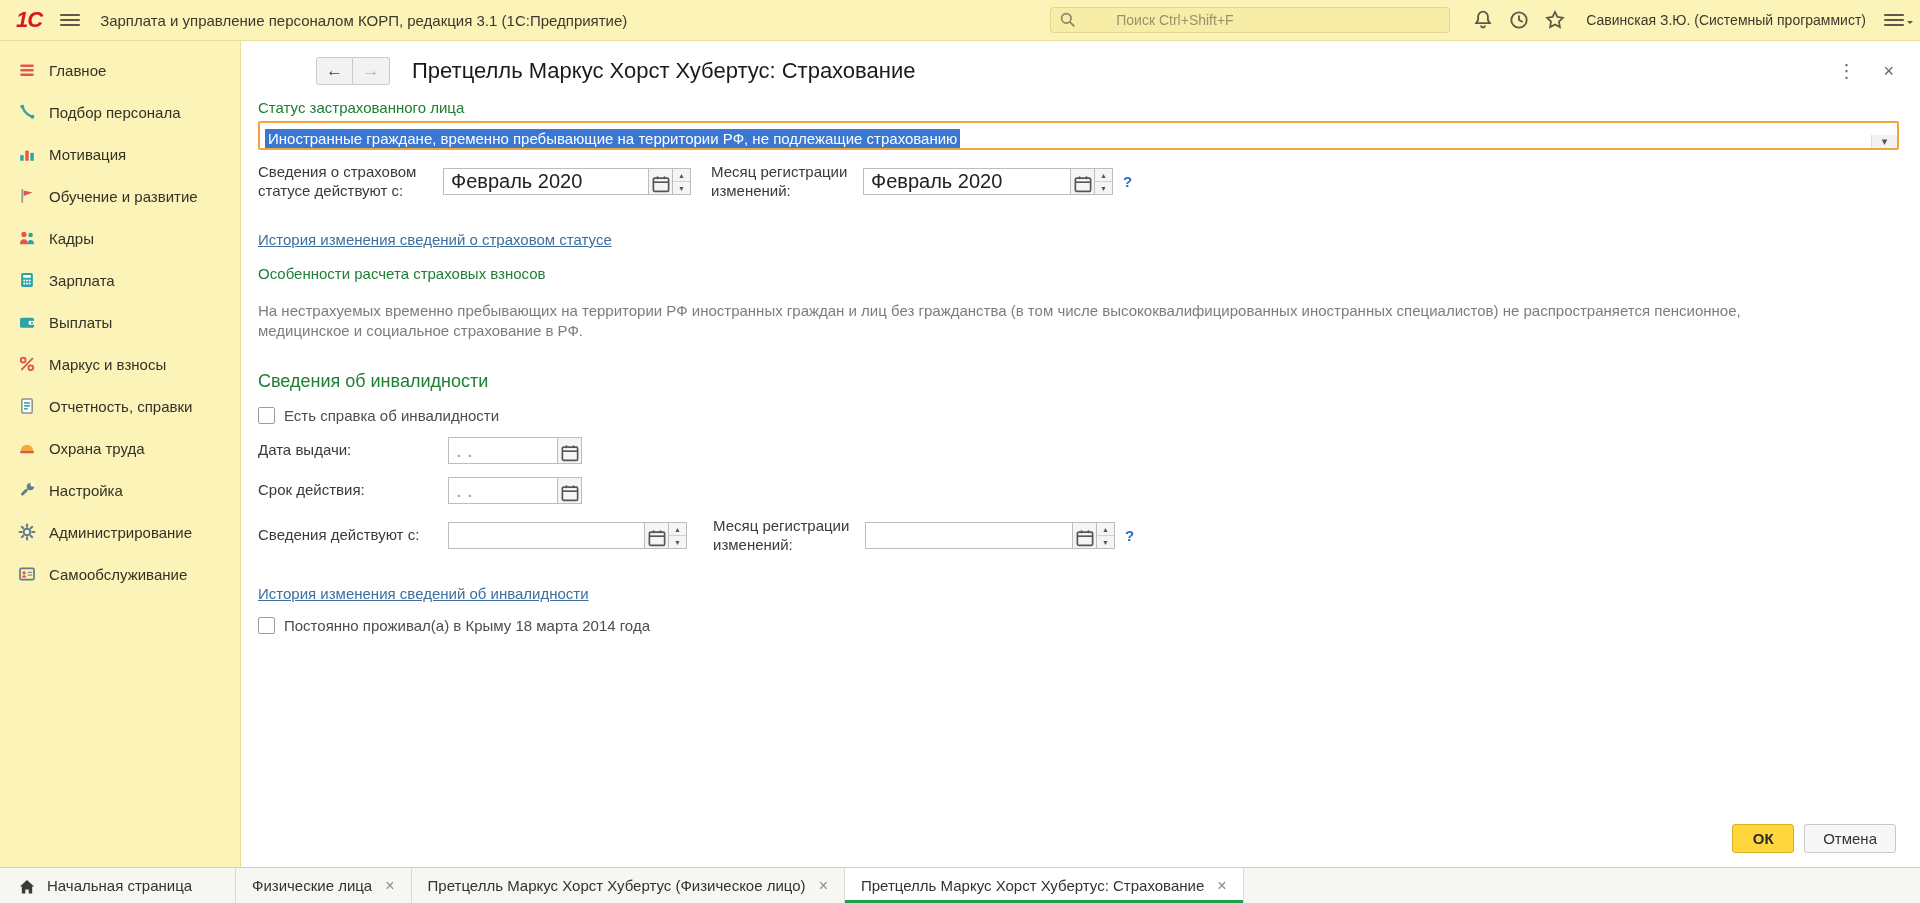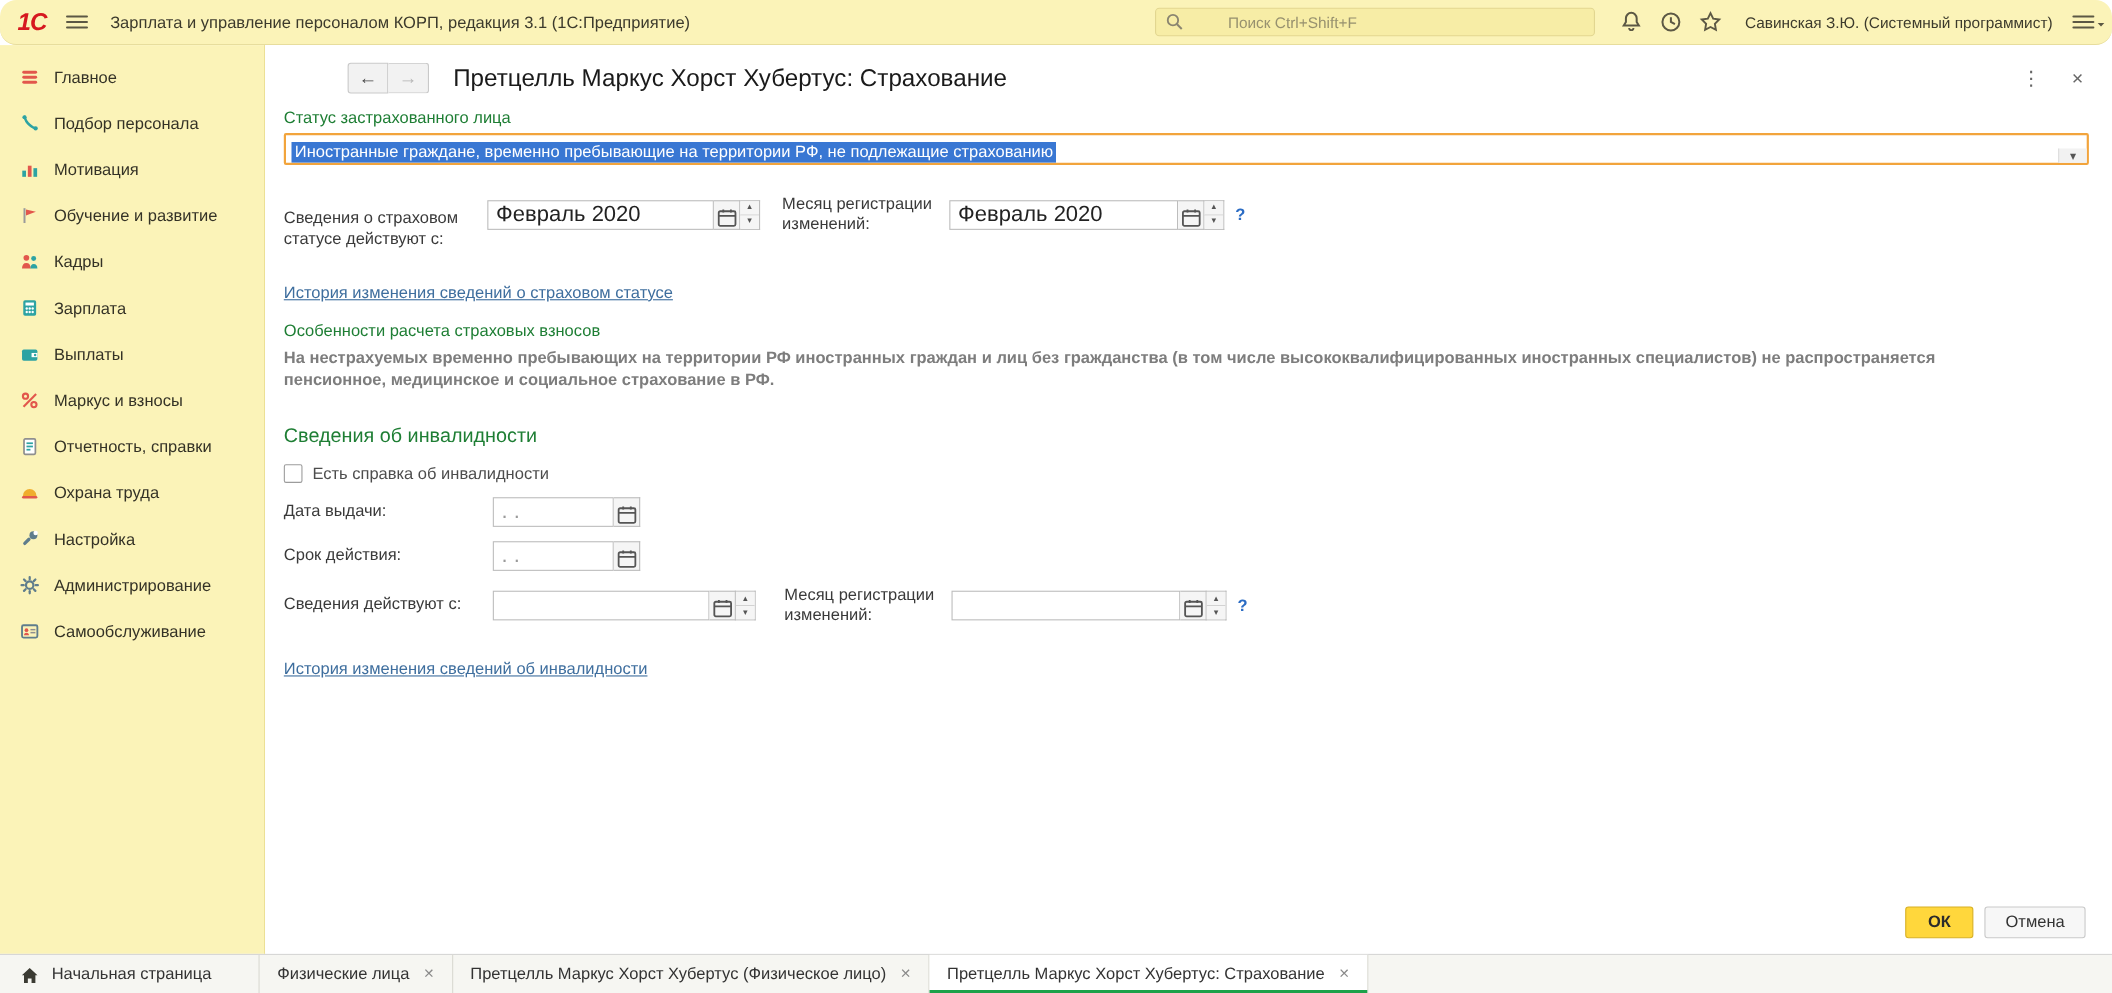"1С" .topbar { border-radius: 15px -> none }
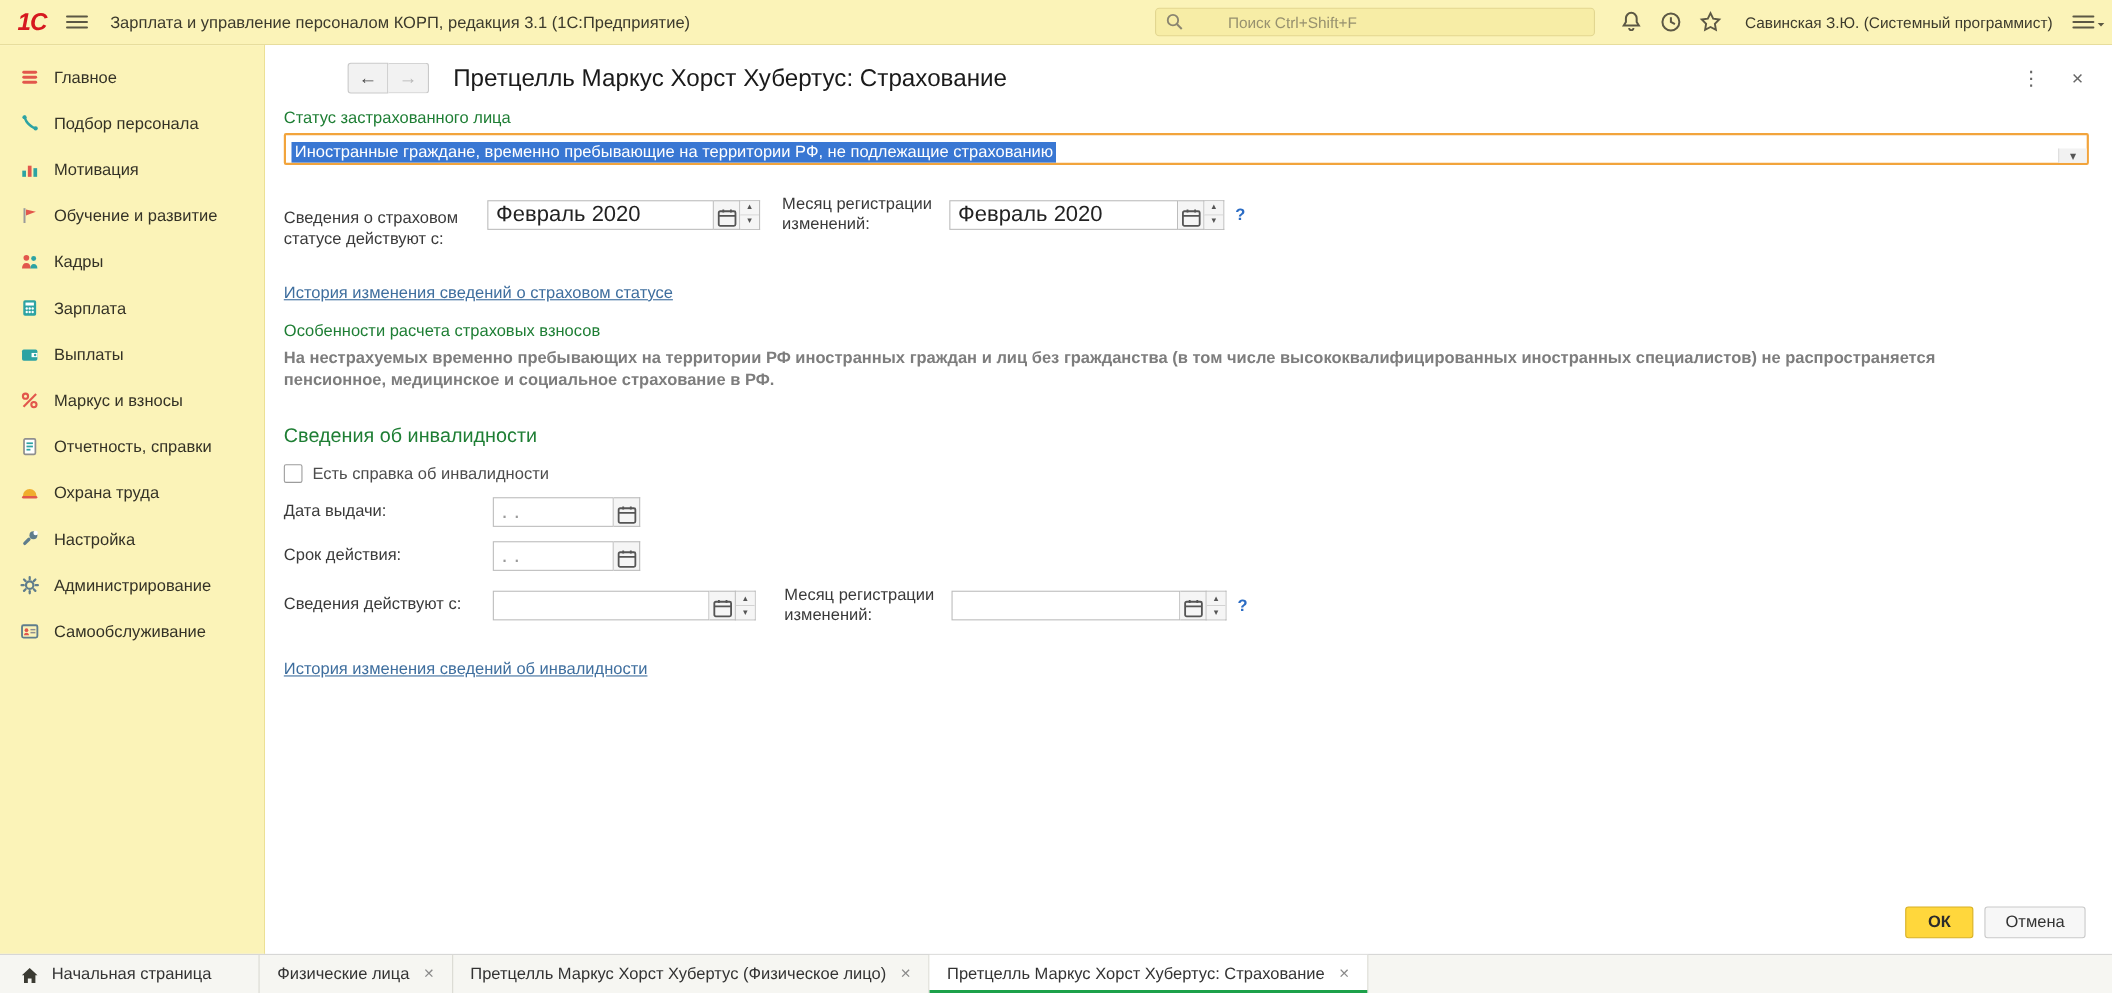"Сведения о страховом статусе действуют" .w185 { margin-top: 27px -> none }
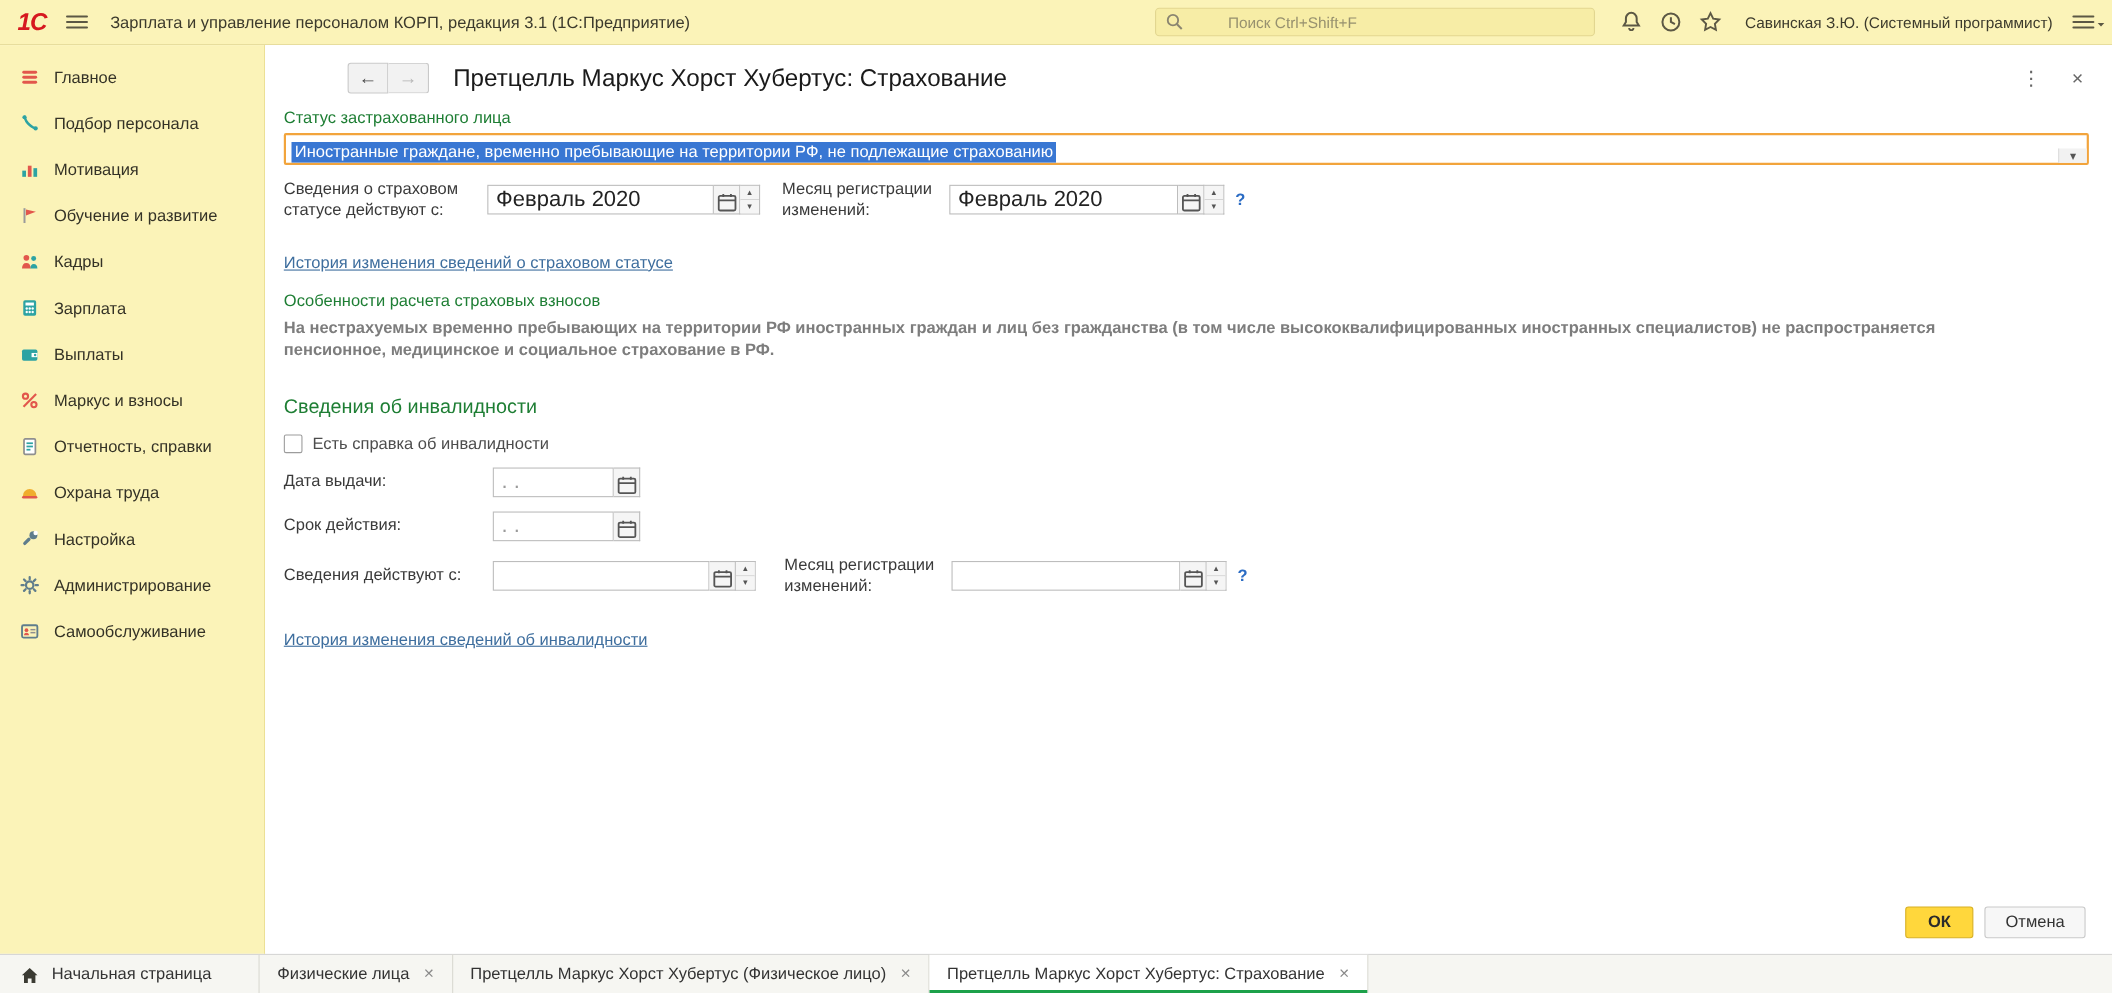"На нестрахуемых временно пребывающих на" .contrib-text { font-weight: bold -> none; margin-top: 7px -> 19px }
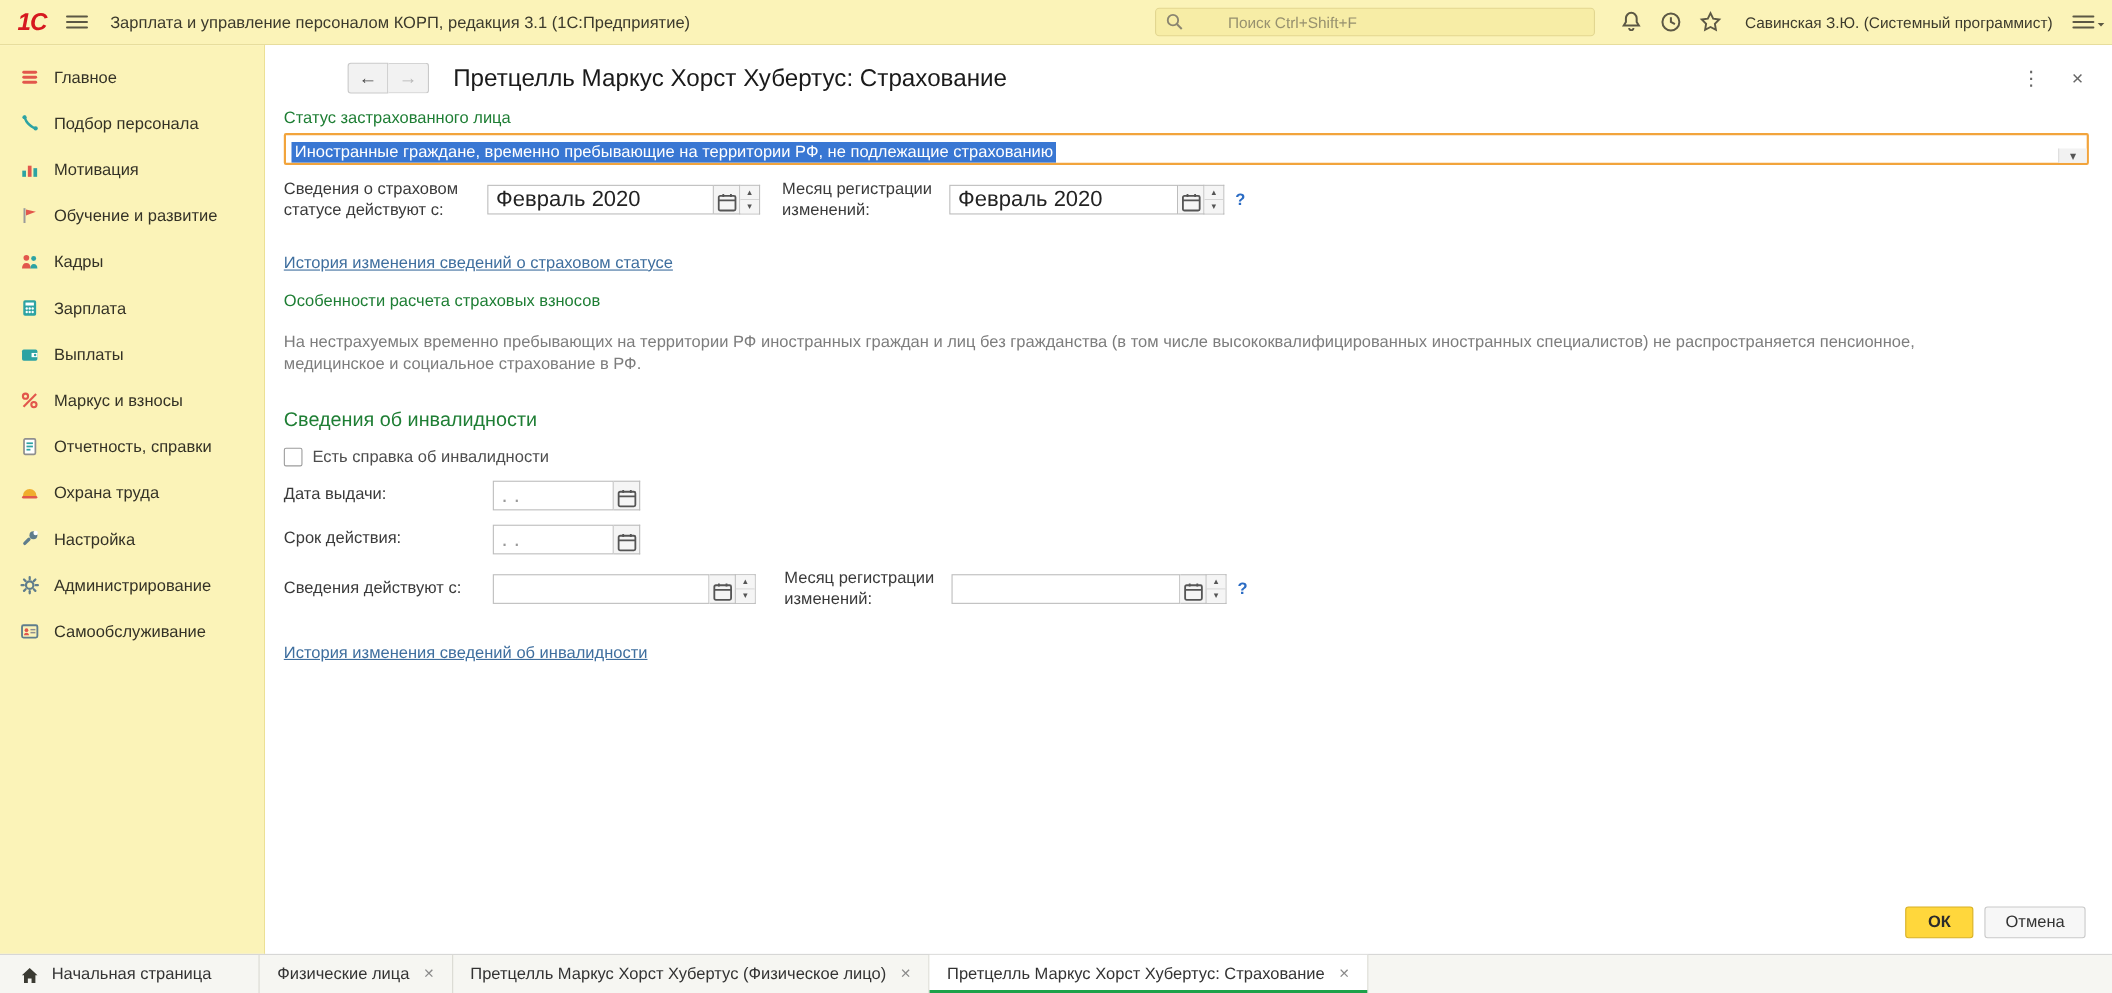"Постоянно проживал(а) в Крыму 18" div.chk-row { html: none -> <div> <span></span> <span>Постоянно проживал(а) в Крыму 18 марта 2014 года</span> </div> }
